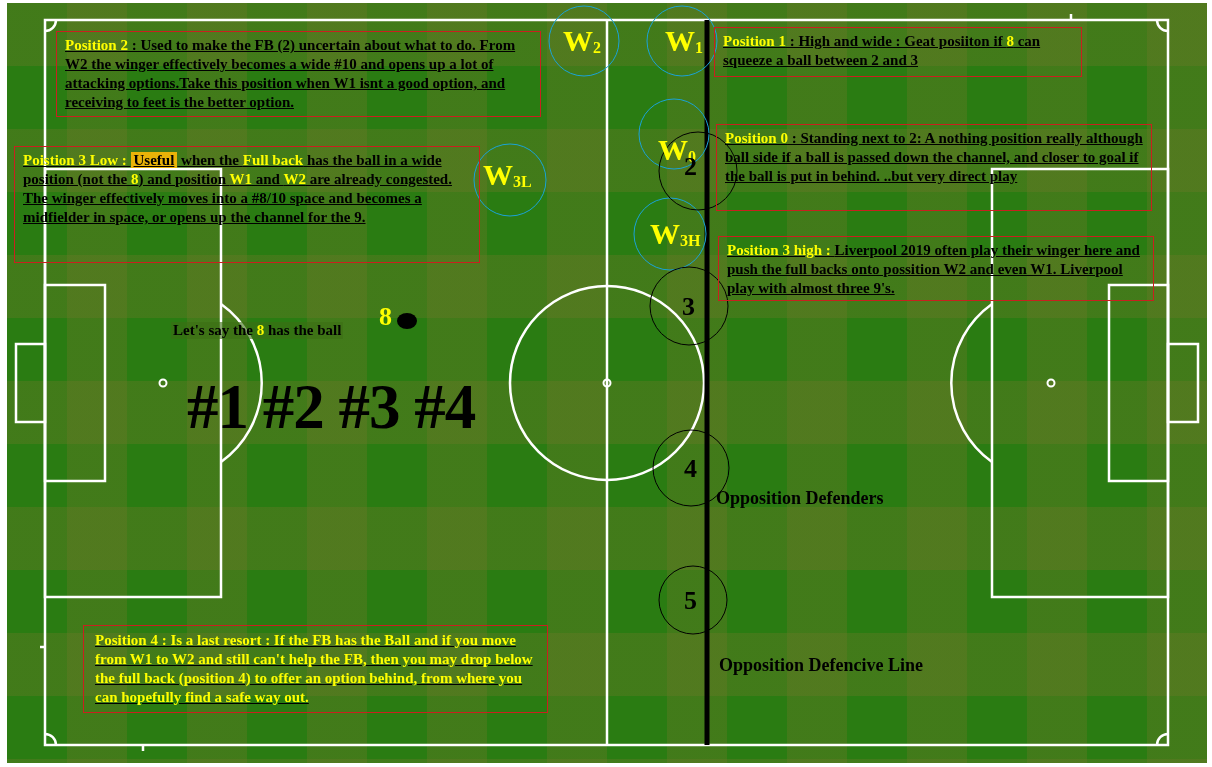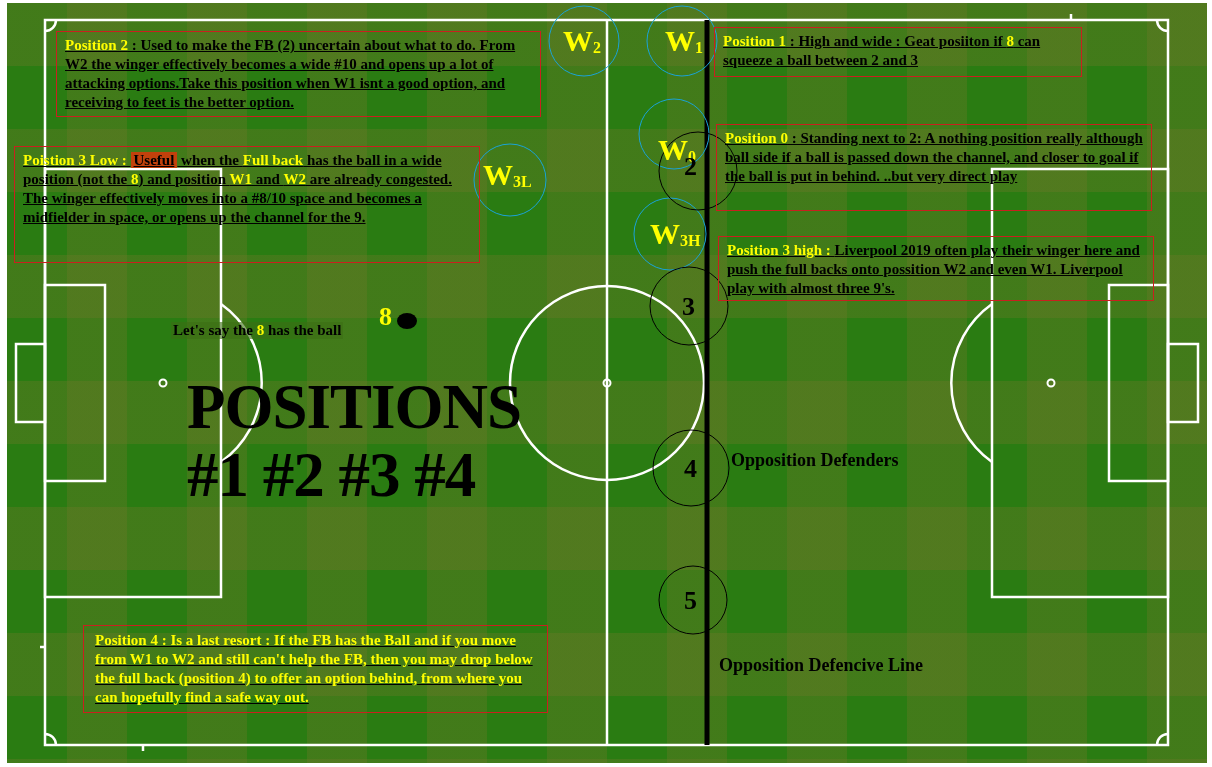"Useful" .hl { background: #c2410c -> #eab308 }
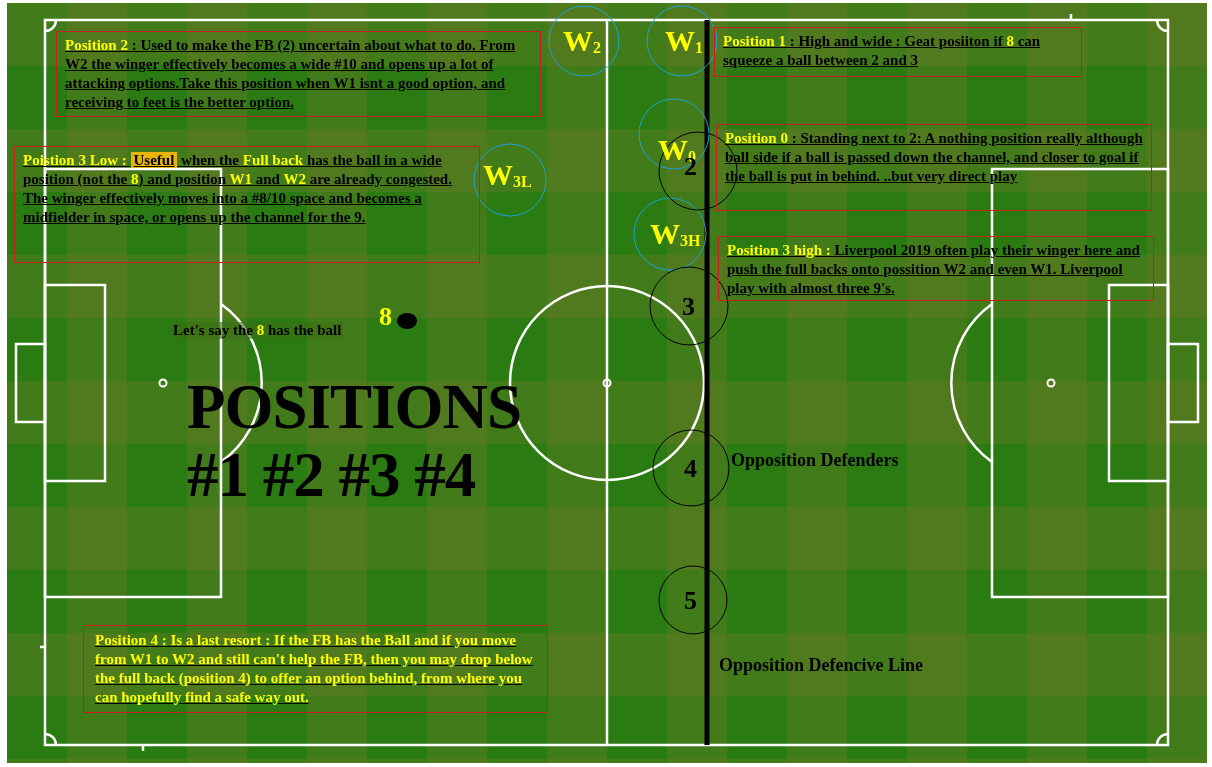"POSITIONS" div { html: <div>POSITIONS</div> -> none }
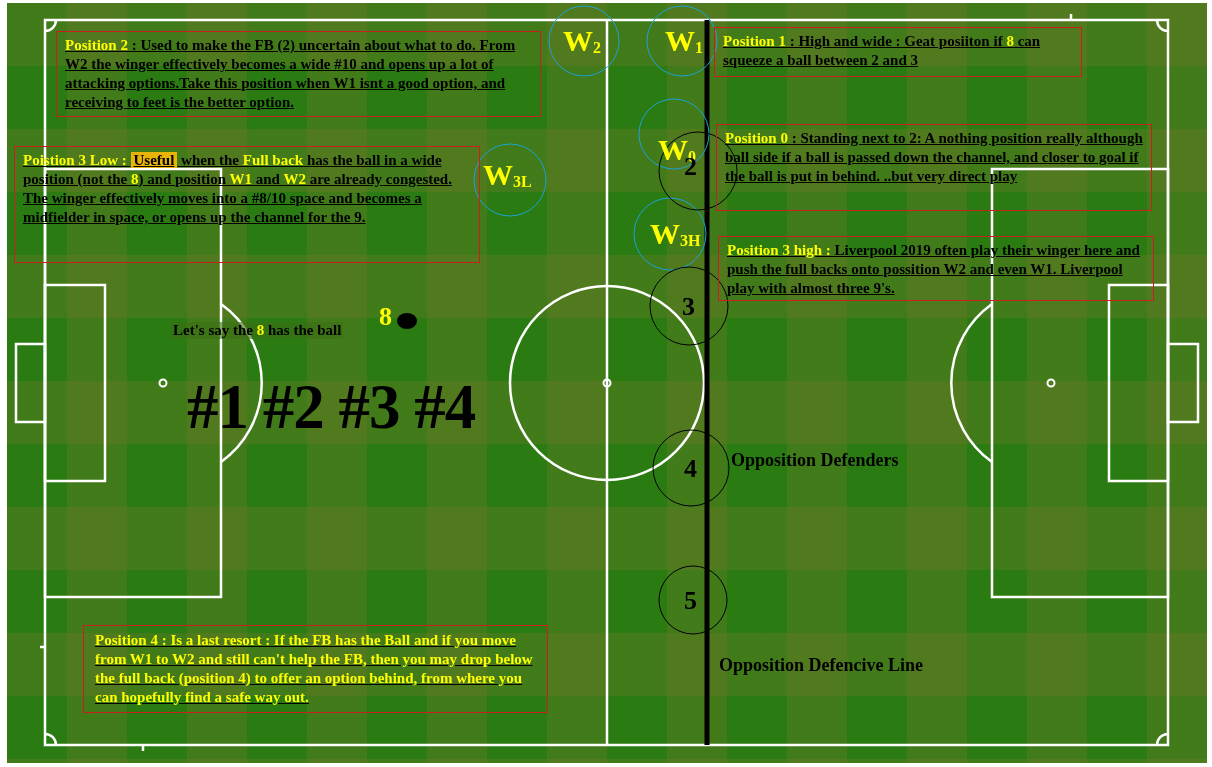"Opposition Defenders" div.label { margin-left: 15px -> none; top: 450px -> 488px }
